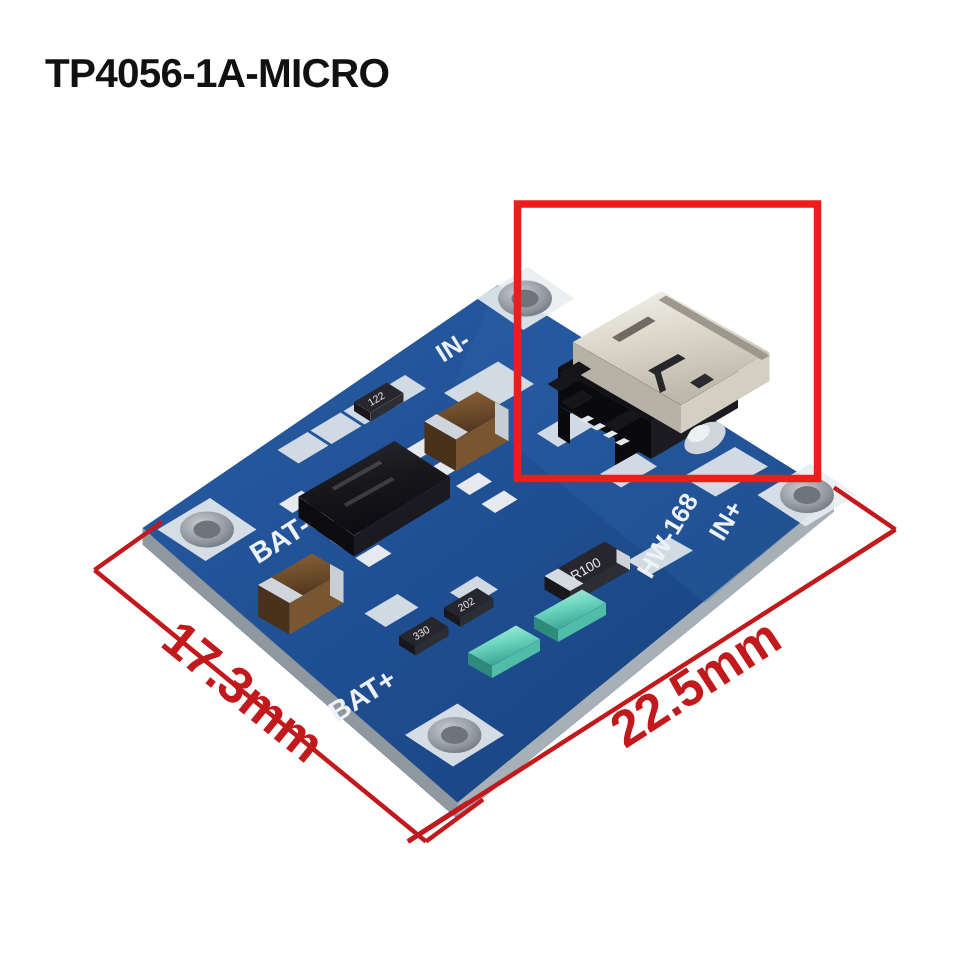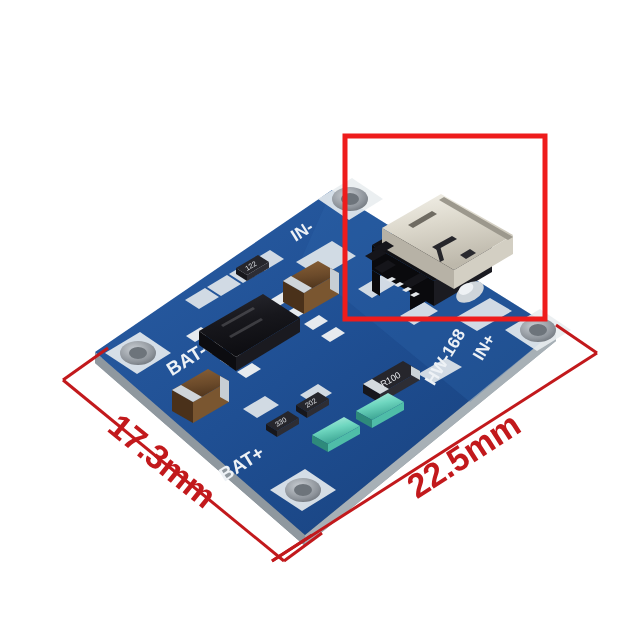"TP4056-1A-MICRO" div { html: none -> <div>TP4056-1A-MICRO</div> }
